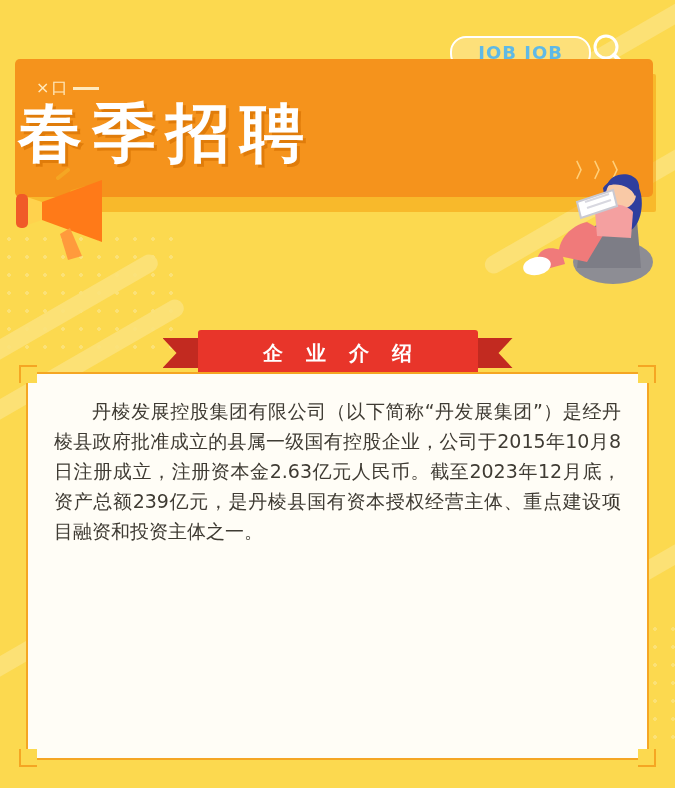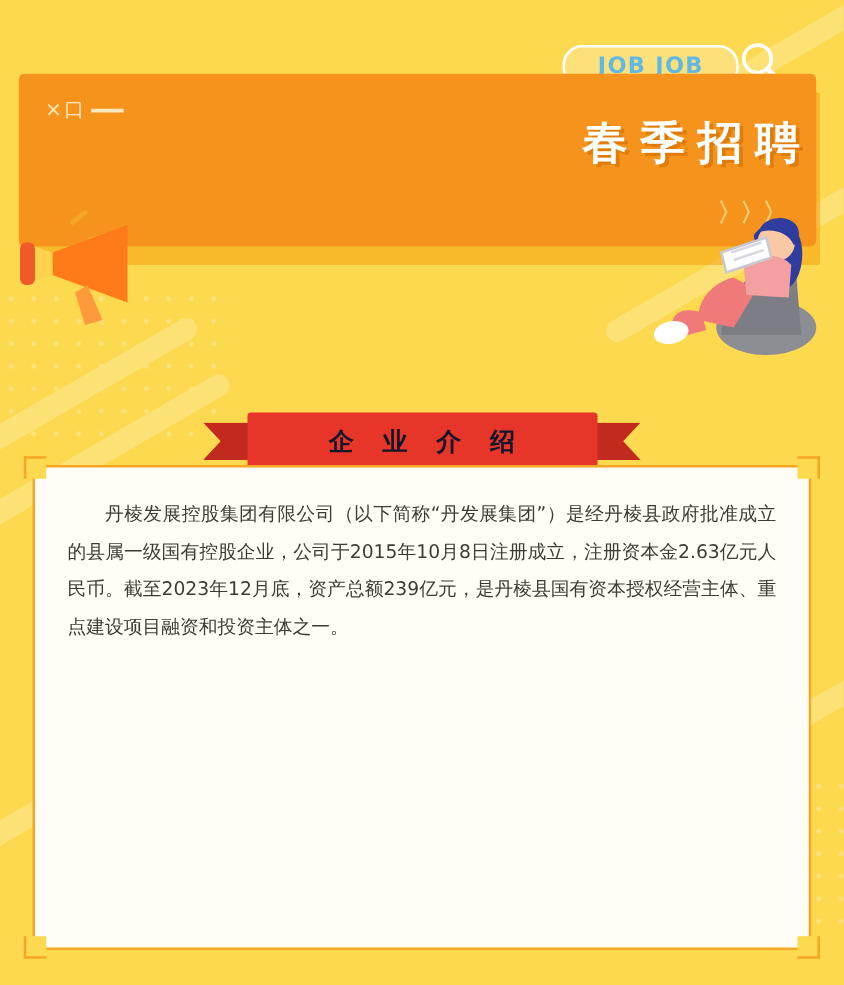"春季招聘" .banner-title { font-size: 36px -> 64px; text-align: right -> left }
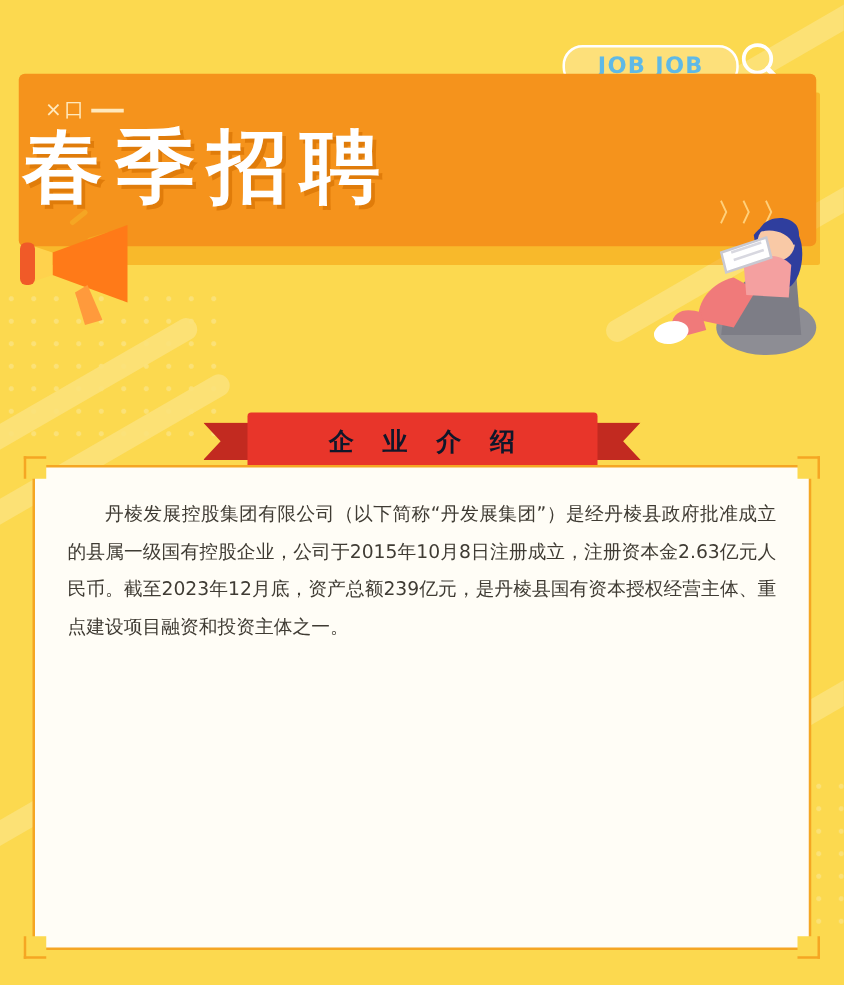"企 业 介 绍" .ribbon-body span { color: #0f172a -> #ffffff }
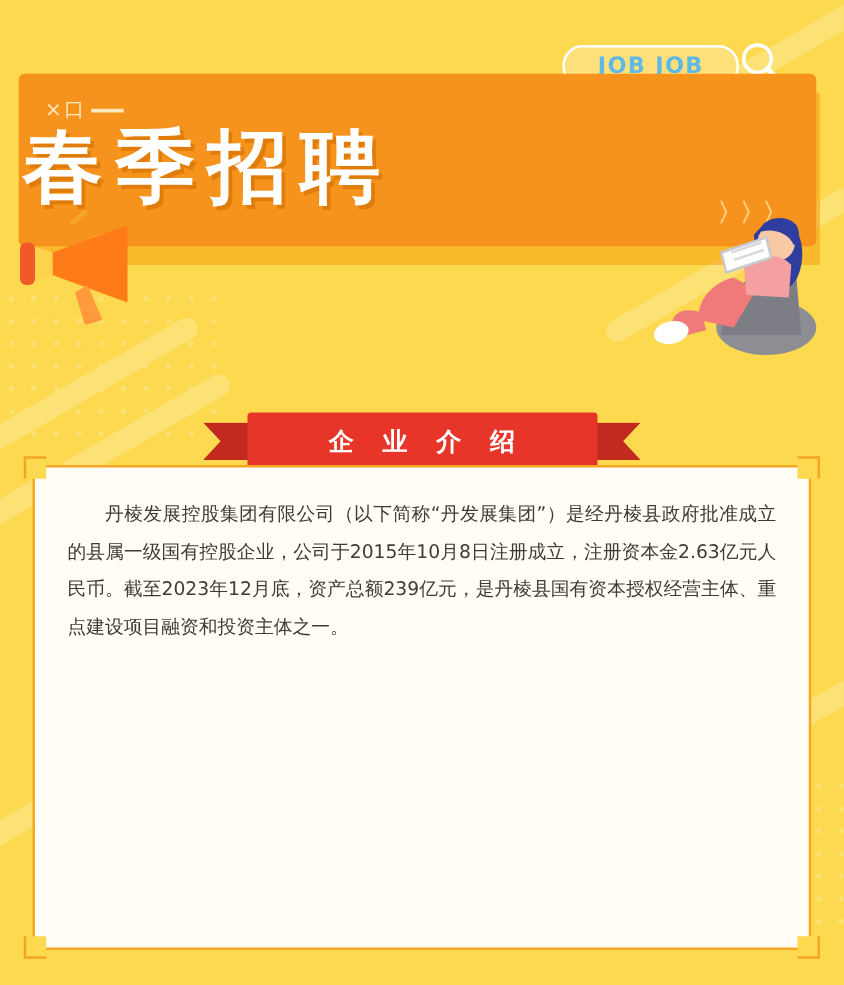"丹棱发展控股集团有限公司（以下简称“丹发展集团”）是经丹棱县政府批准成立的县属一" .card-inner { font-size: 15px -> 19px }
